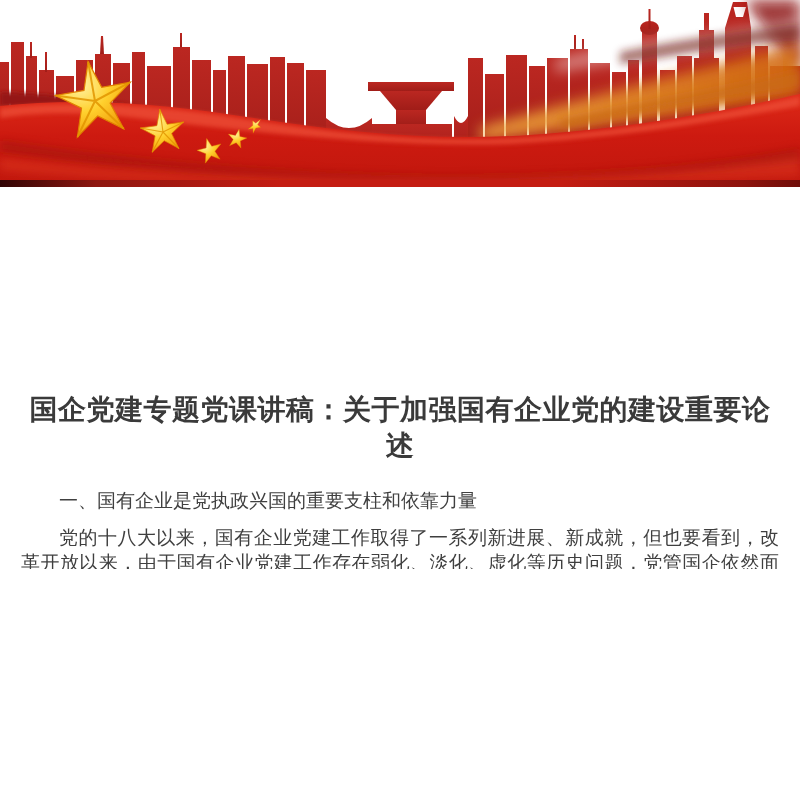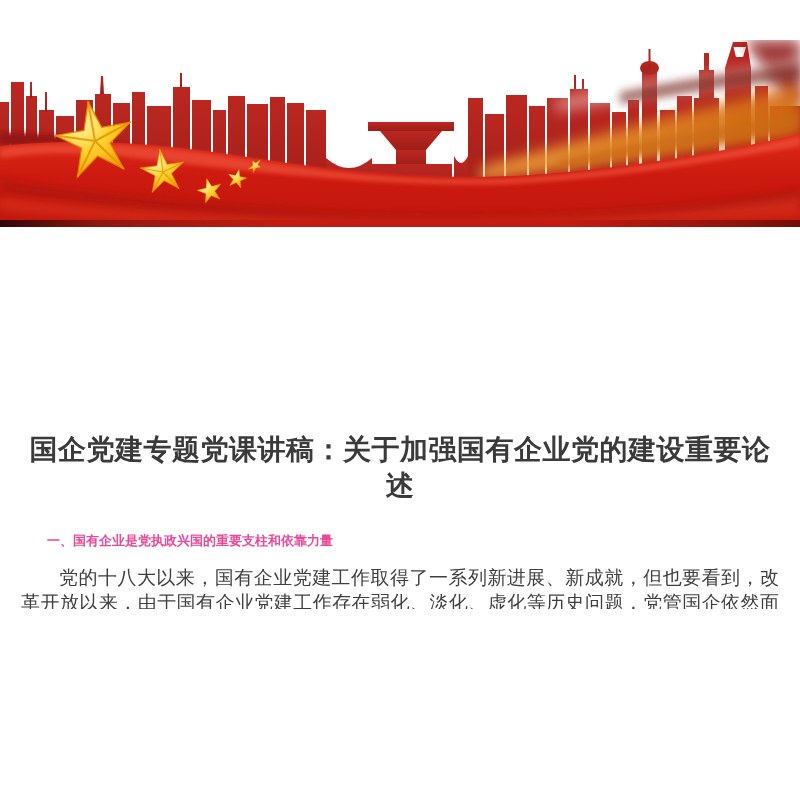"国企党建专题党课讲稿：关于加强国有企业党的建设重要论述" .page { margin-top: 40px -> none }
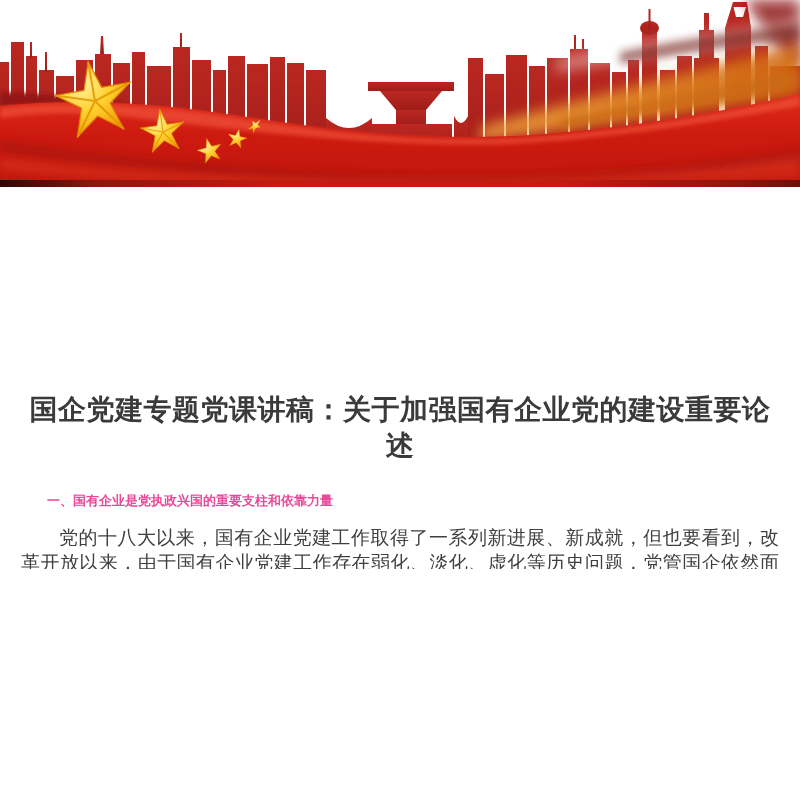"一、国有企业是党执政兴国的重要支柱和依靠力量" .content h2 { color: #ec4899 -> #404040; font-size: 13px -> 19px; font-weight: 700 -> 400 }
